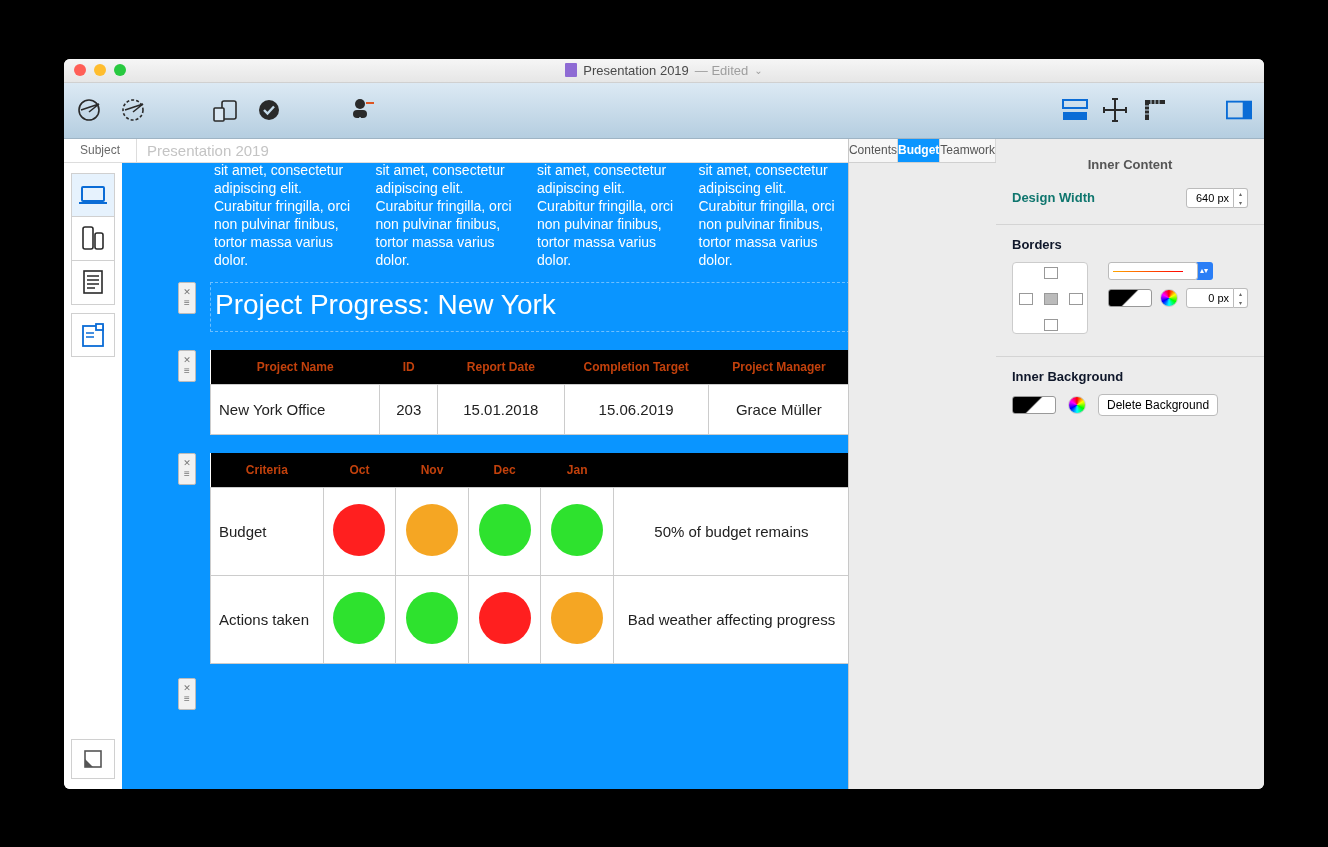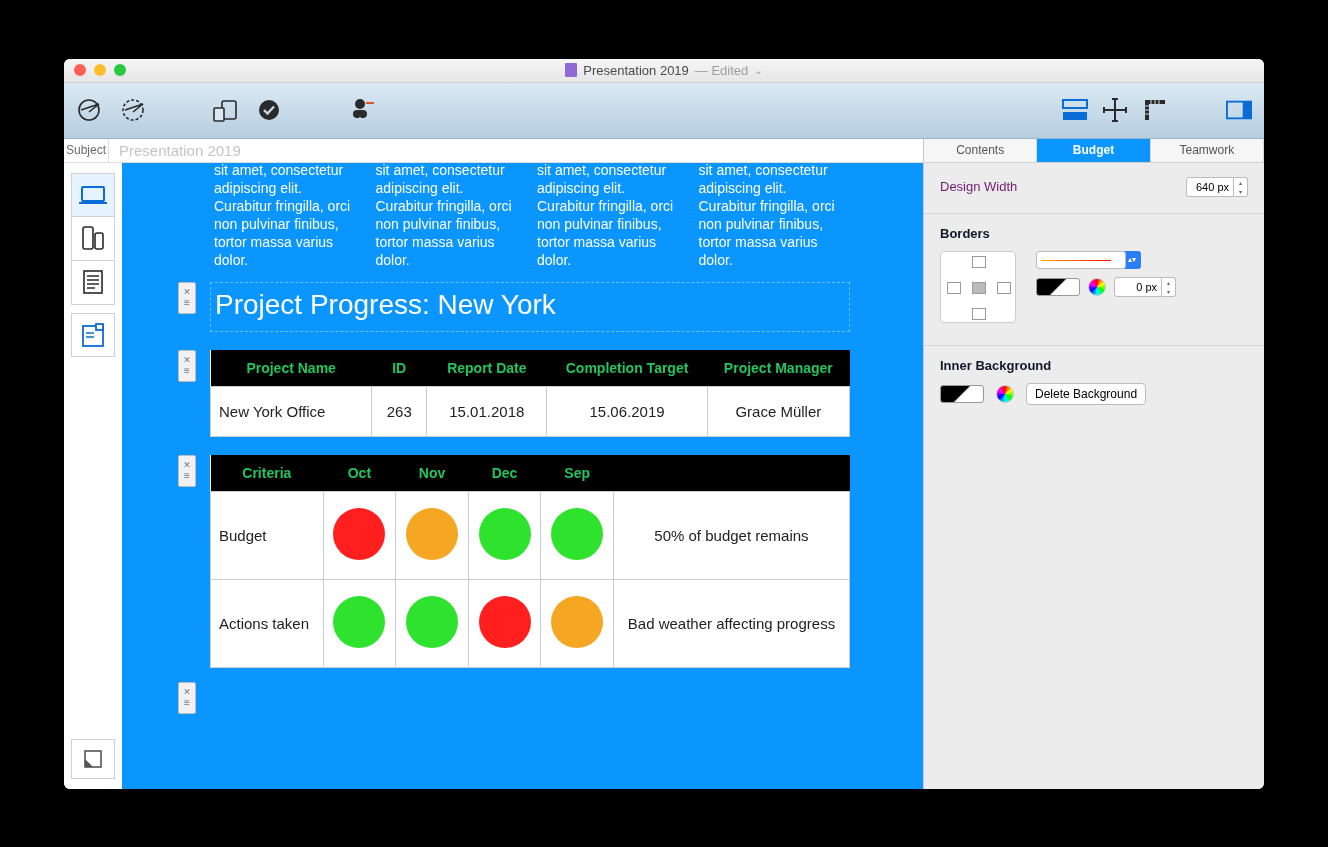"Subject" .subjectbar .label { padding: 0 2px -> 0 16px }
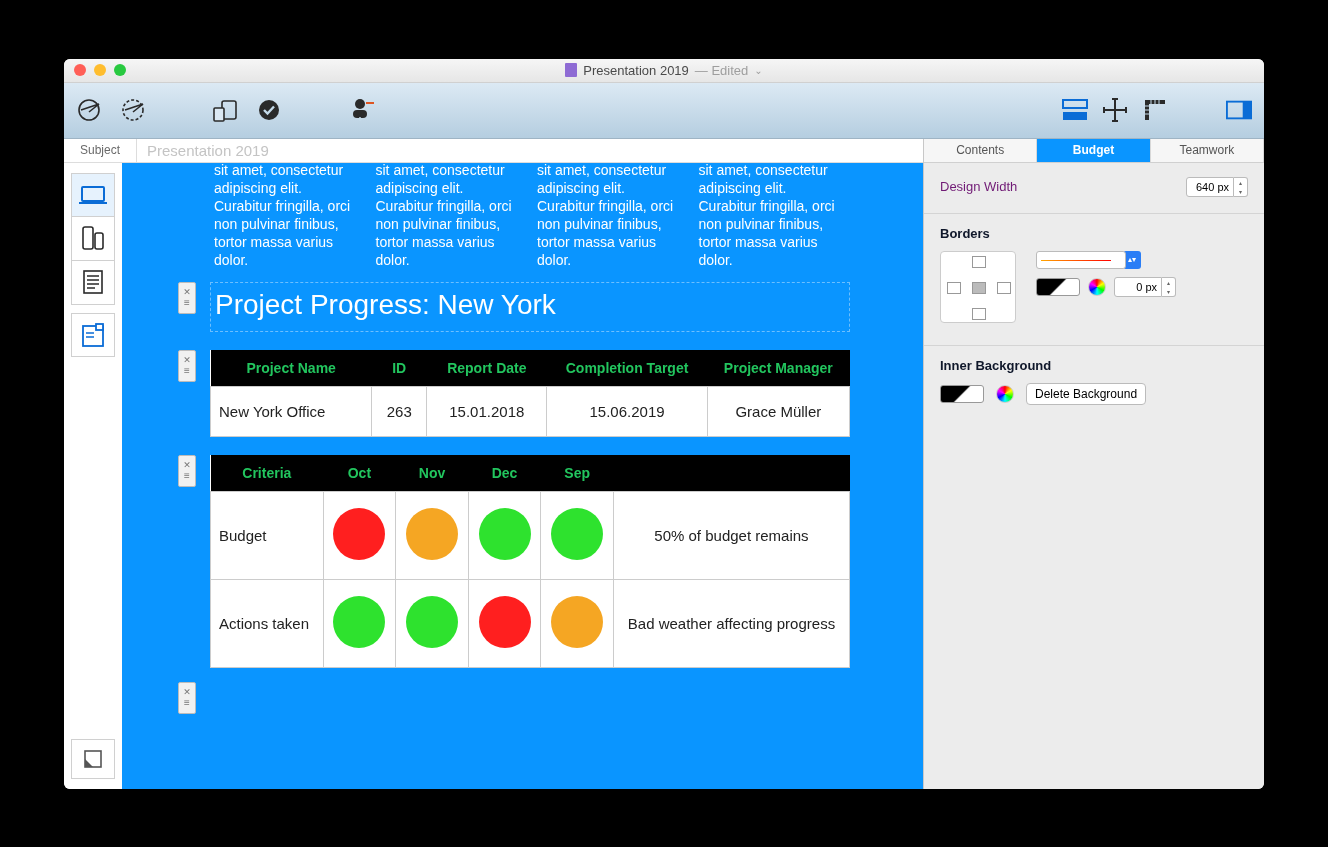"Contents" .inspector { flex-direction: column -> row }
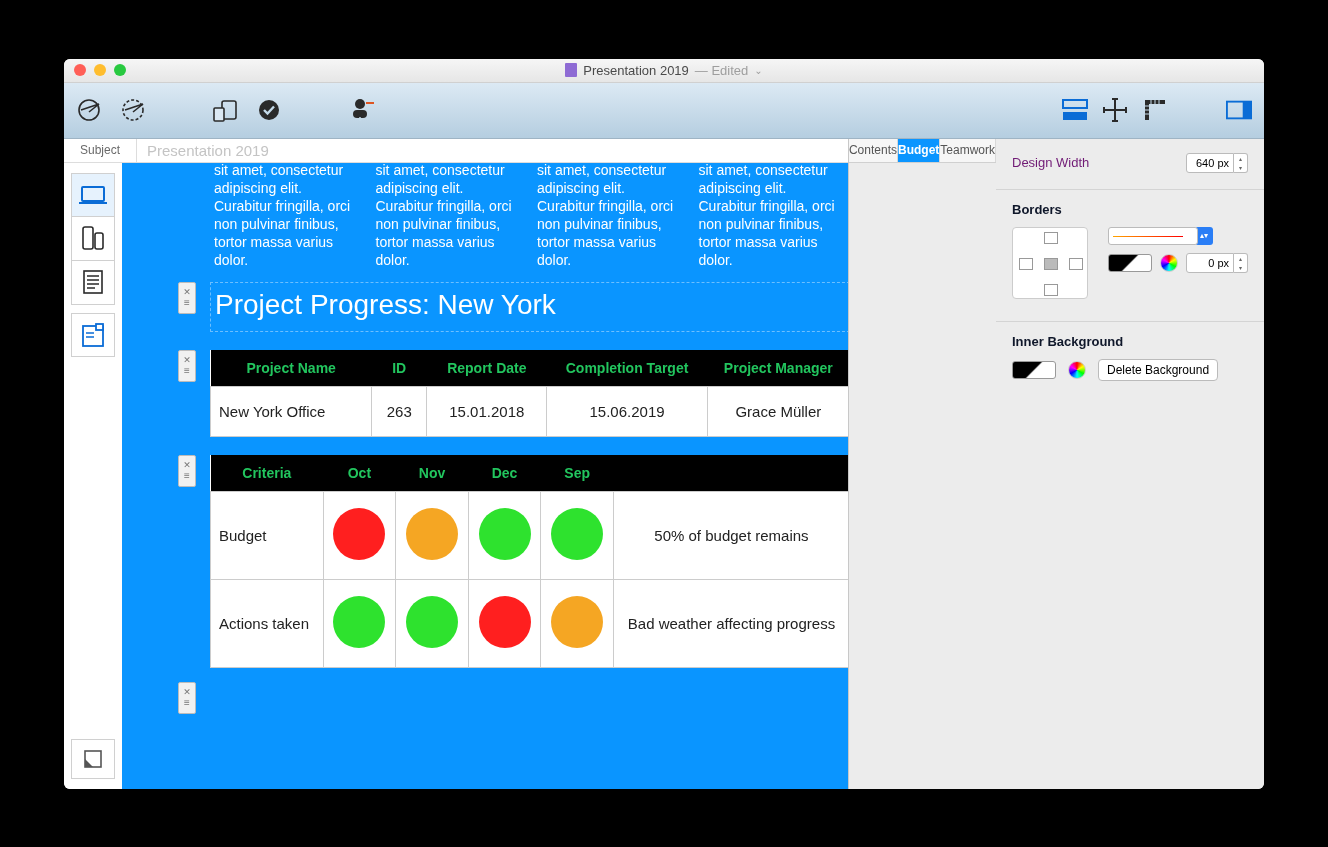"Inner Content" h4 { html: none -> <h4>Inner Content</h4> }
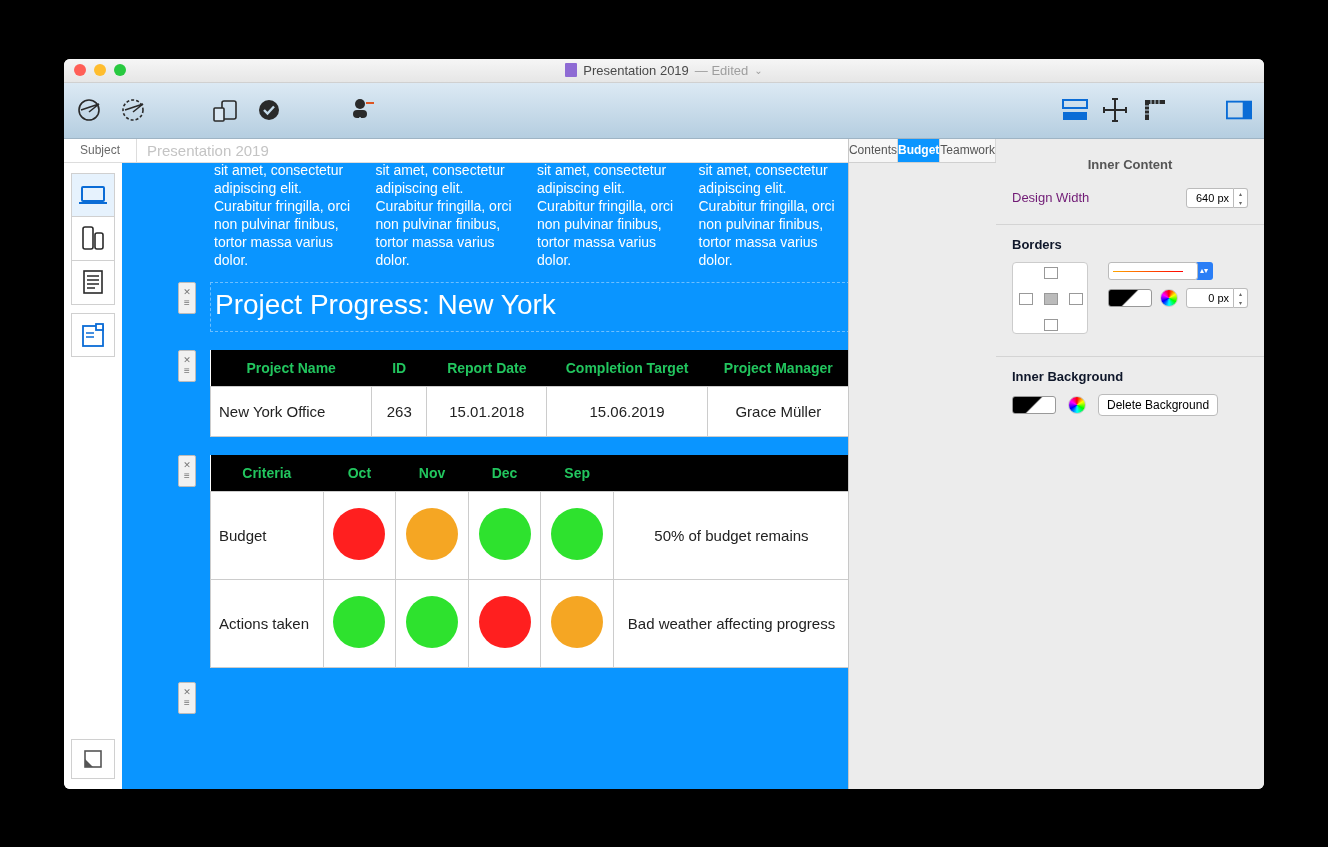"Design Width" .row label { color: #701a75 -> #0f766e; font-weight: 400 -> 700 }
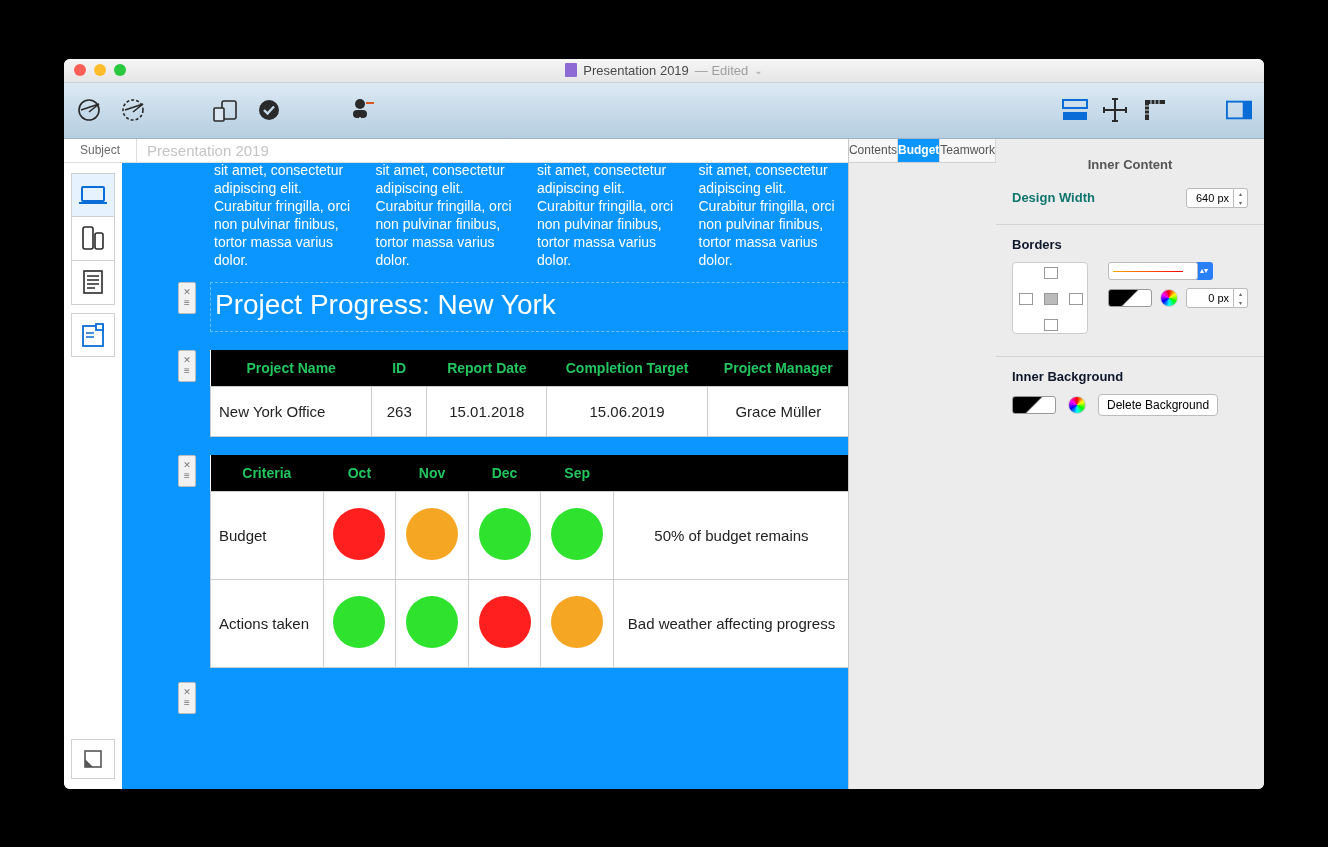"Project Name" .table th { color: #22c55e -> #c2410c; font-size: 14px -> 12px }
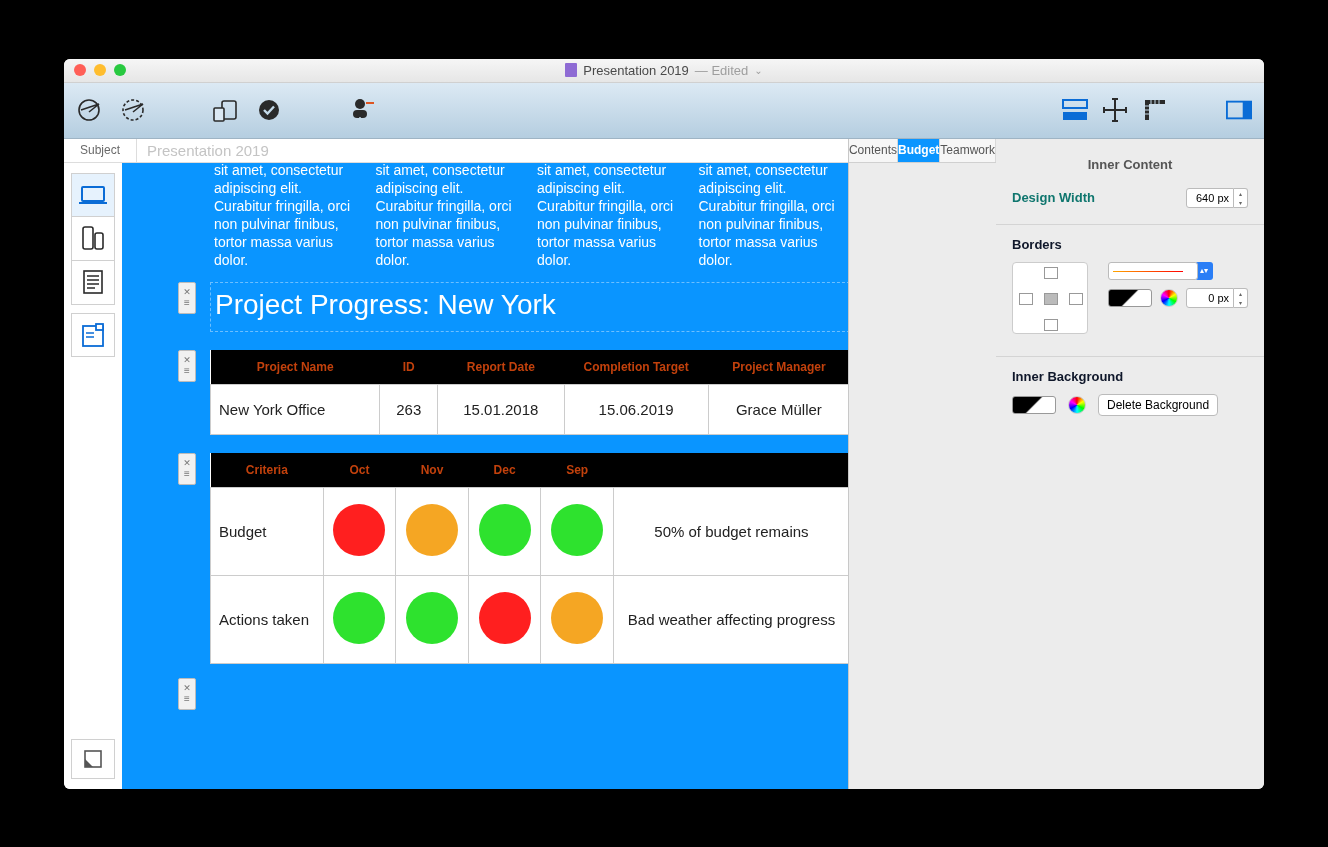"263" td { text: 263 -> 203 }
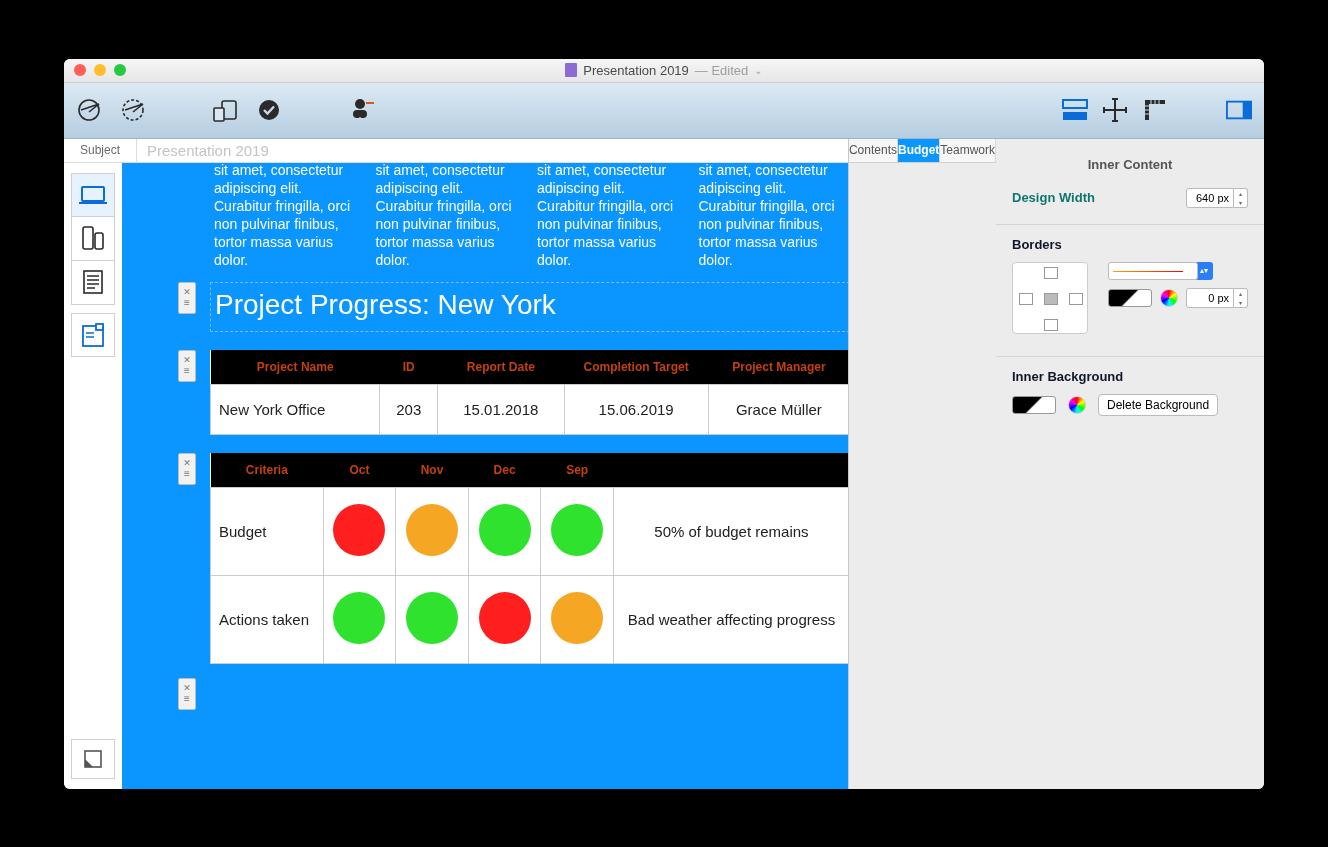"Sep" th { text: Sep -> Jan }
